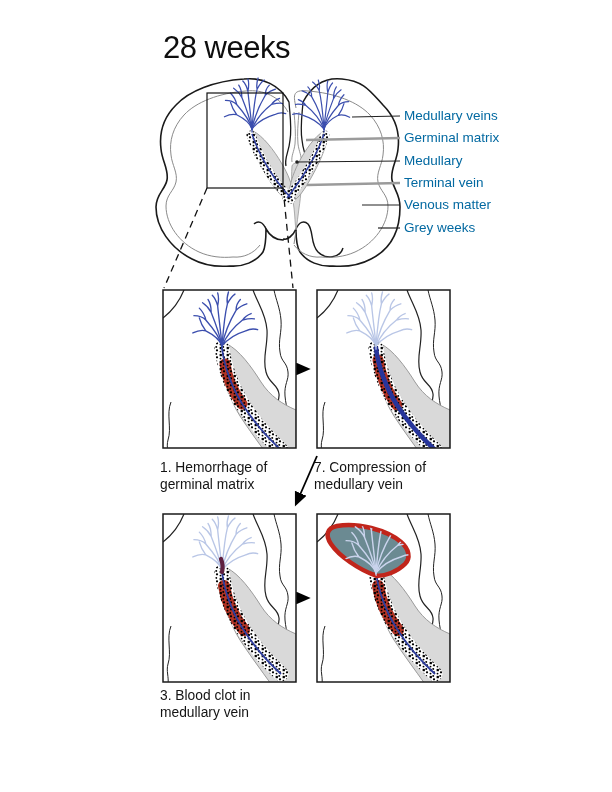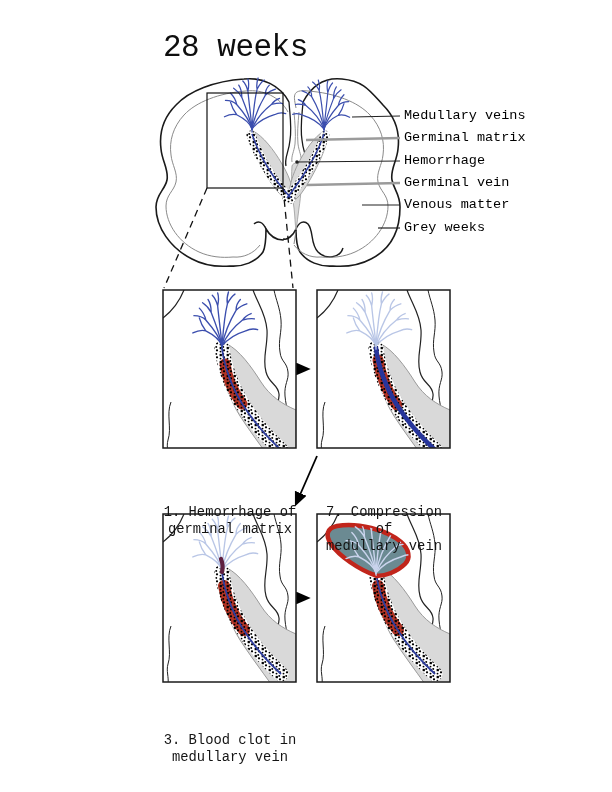"28 weeks" .page { font-family: Liberation Mono, monospace -> Liberation Sans, sans-serif }
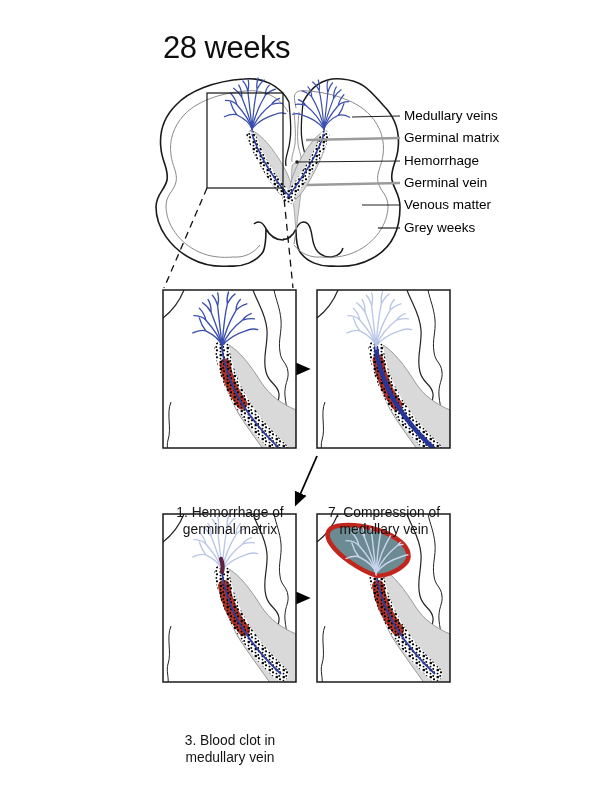"Medullary veins" .lbl { color: #000000 -> #0369a1 }
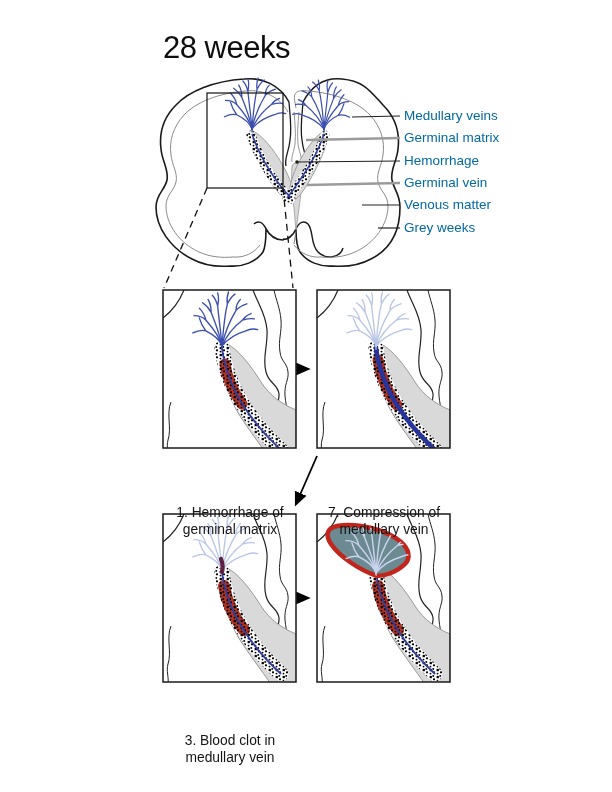"Hemorrhage" div.lbl { text: Hemorrhage -> Medullary }
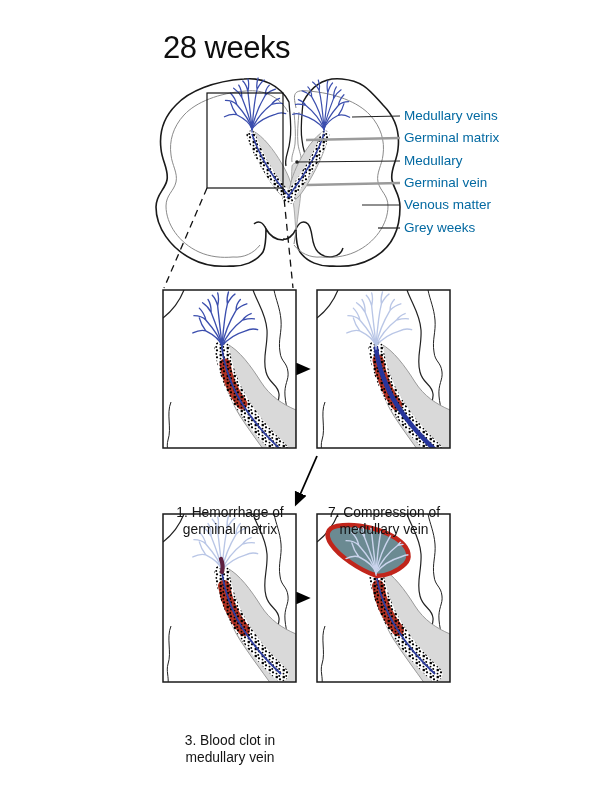"Germinal vein" div.lbl { text: Germinal -> Terminal }
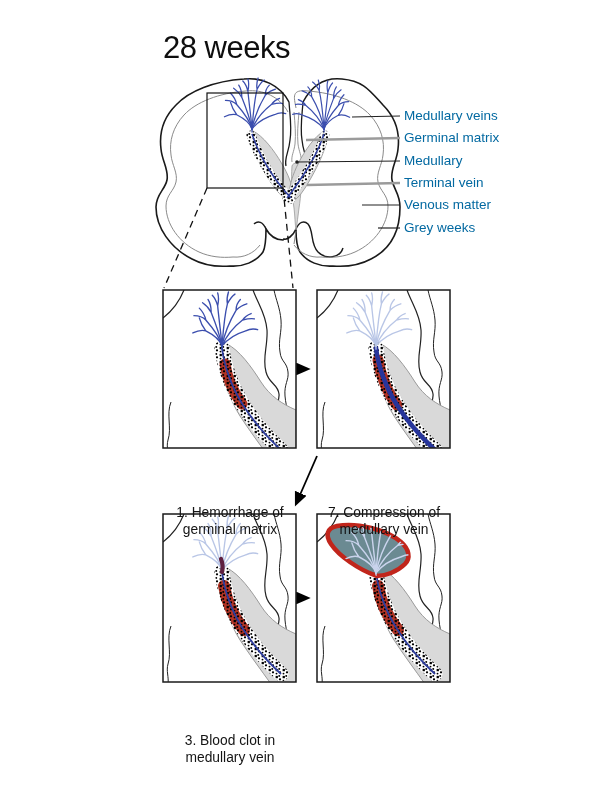"1. Hemorrhage of" .cap { margin-top: 45px -> none; text-align: center -> left }
